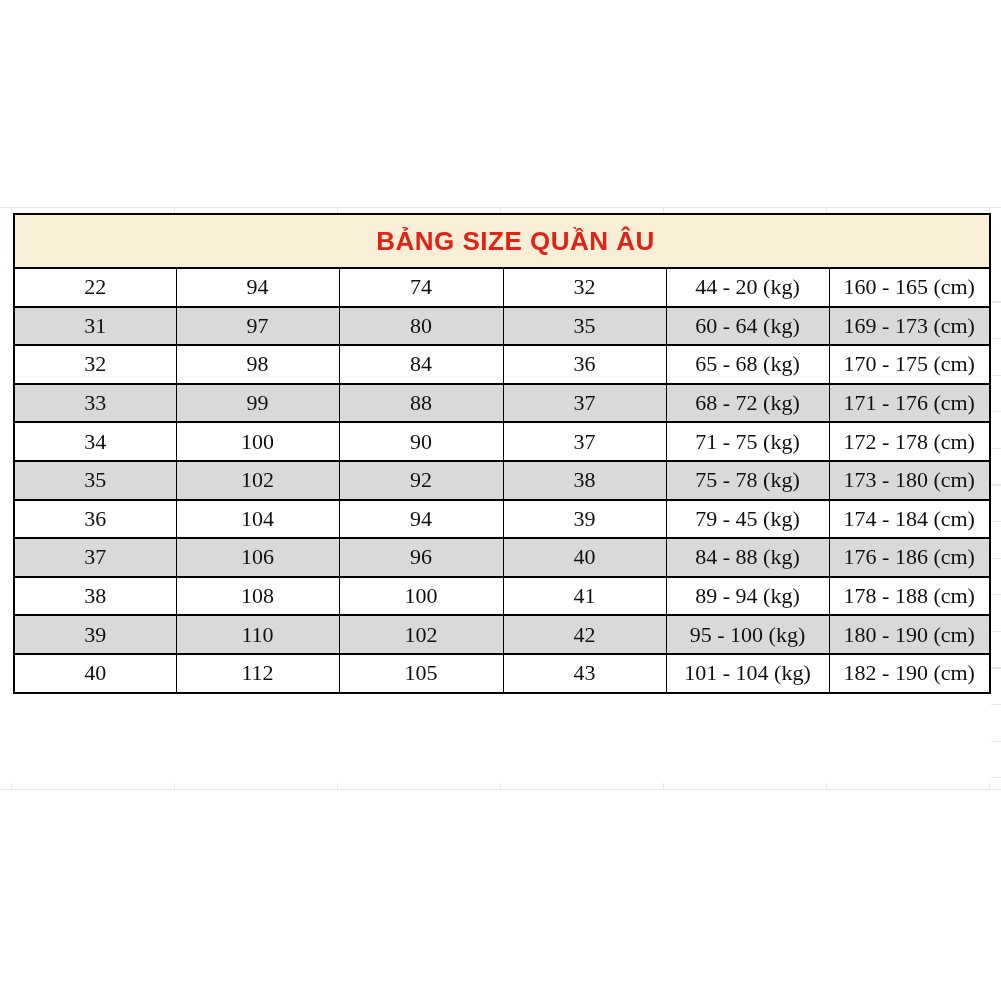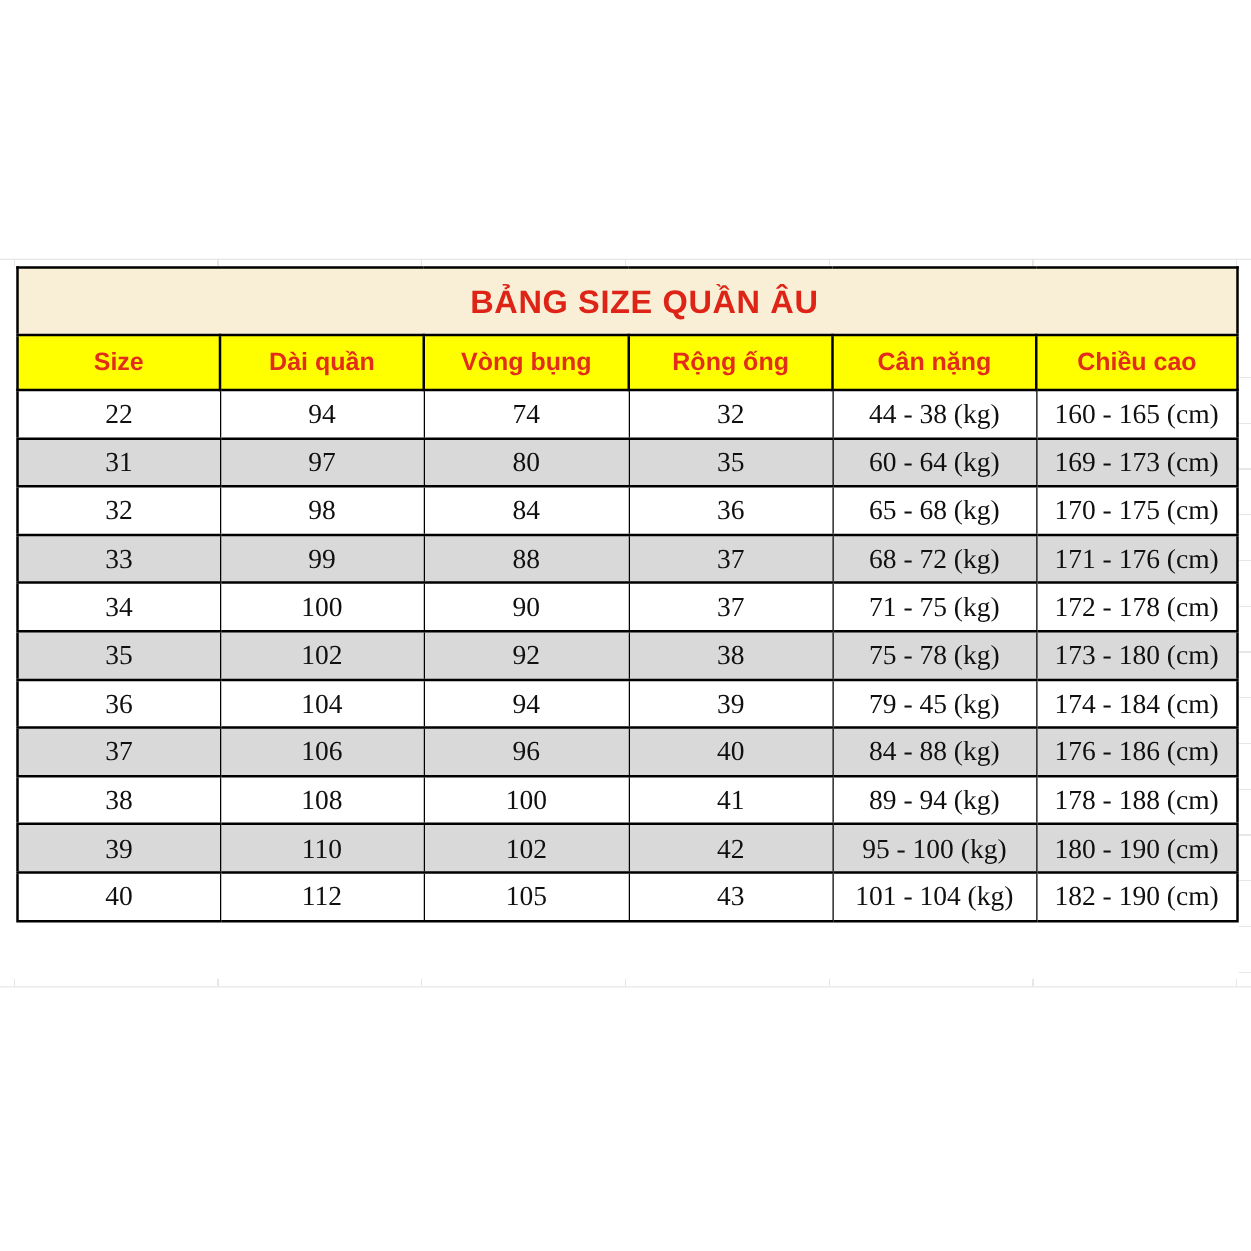"Size" tr.header-row { html: <tr> <th>Size</th> <th>Dài quần</th> <th>Vòng bụng</th> <th>Rộng ống</th> <th>Cân nặng</th> <th>Chiều cao</th> </tr> -> none }
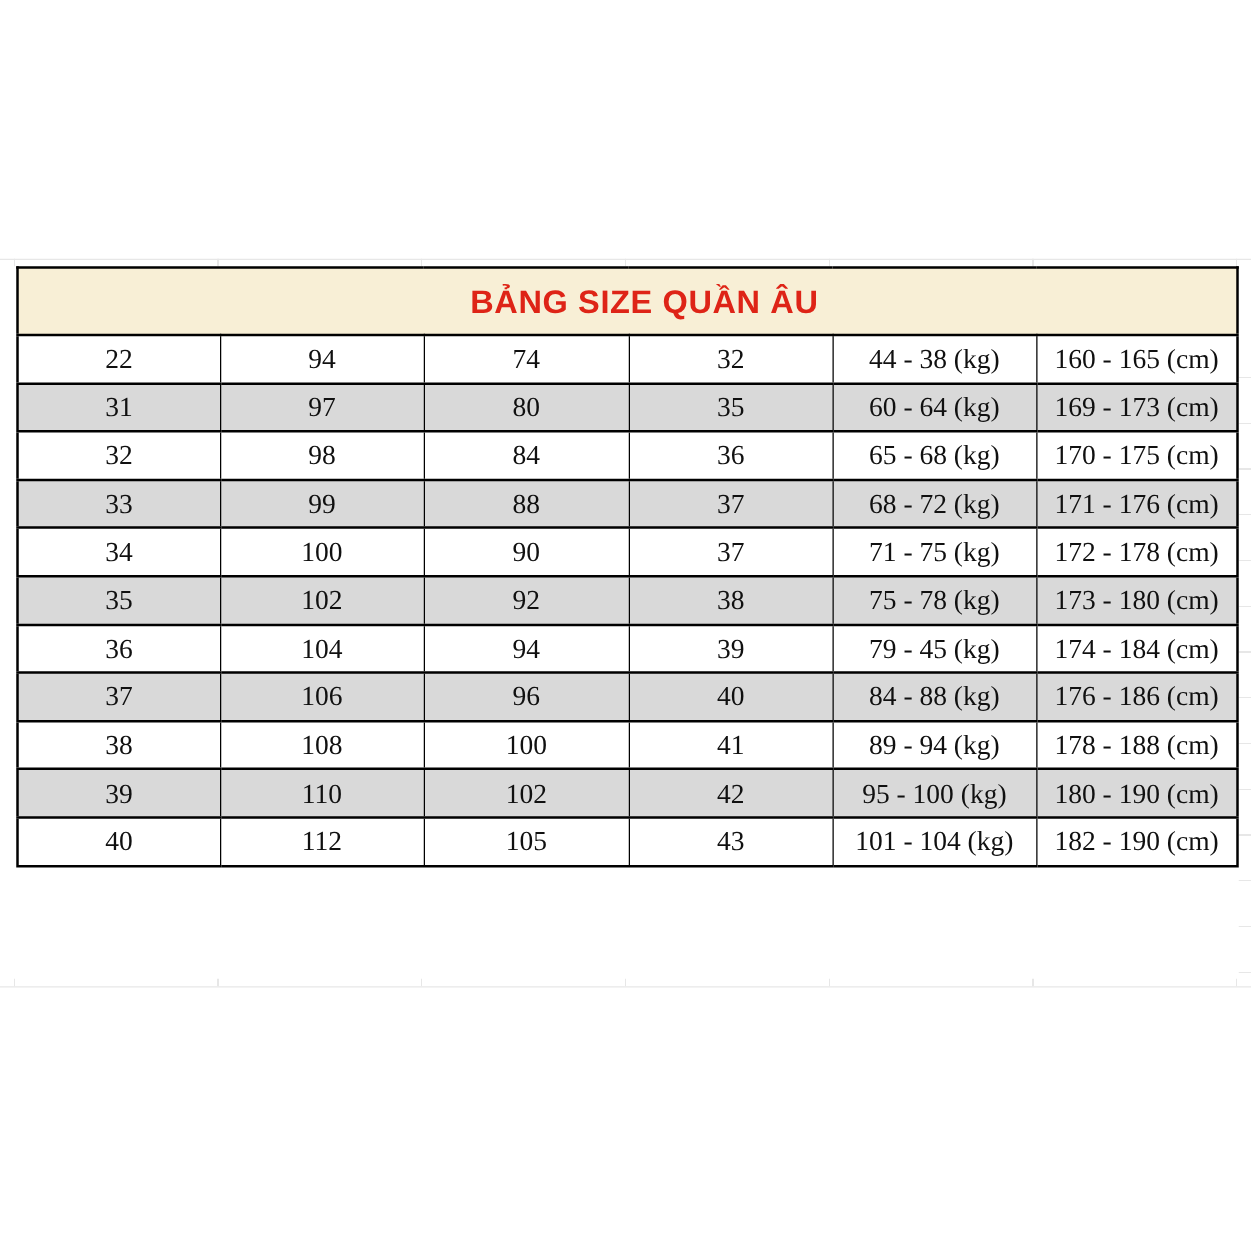"44 - 38 (kg)" td { text: 38 -> 20 }
